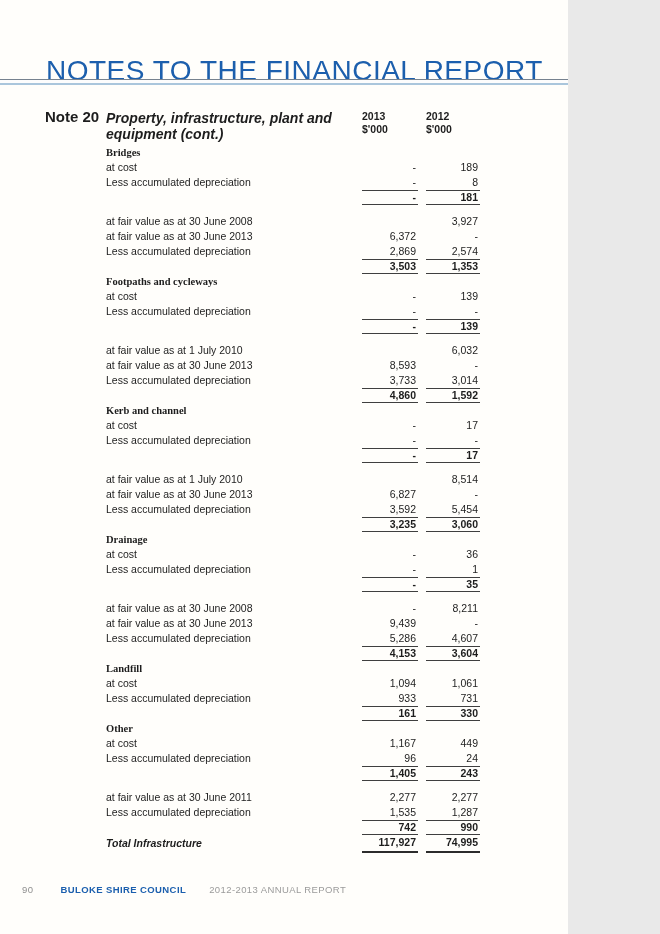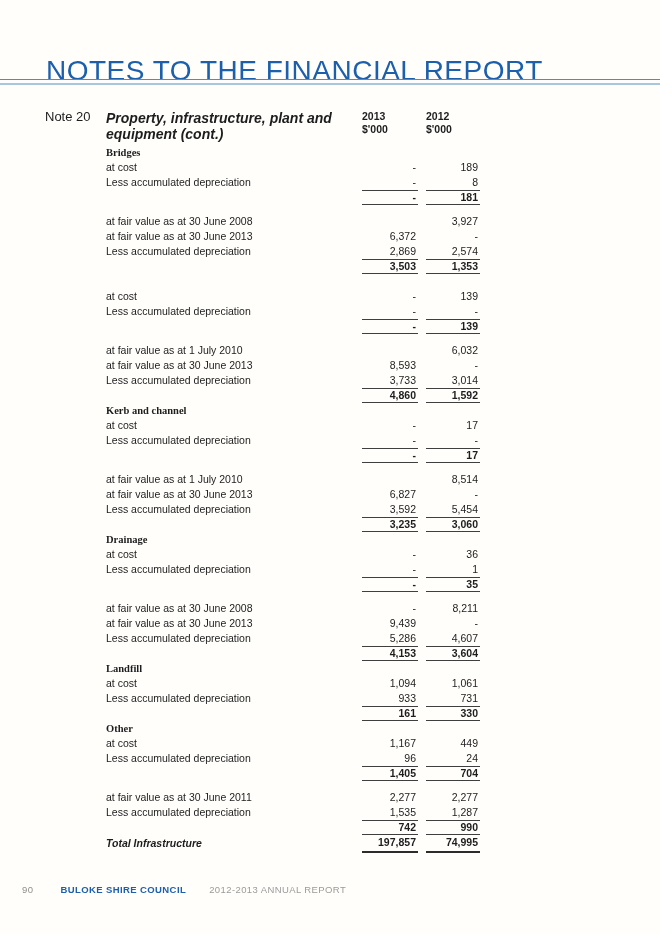"NOTES TO THE FINANCIAL REPORT" .page { width: 660px -> 568px }
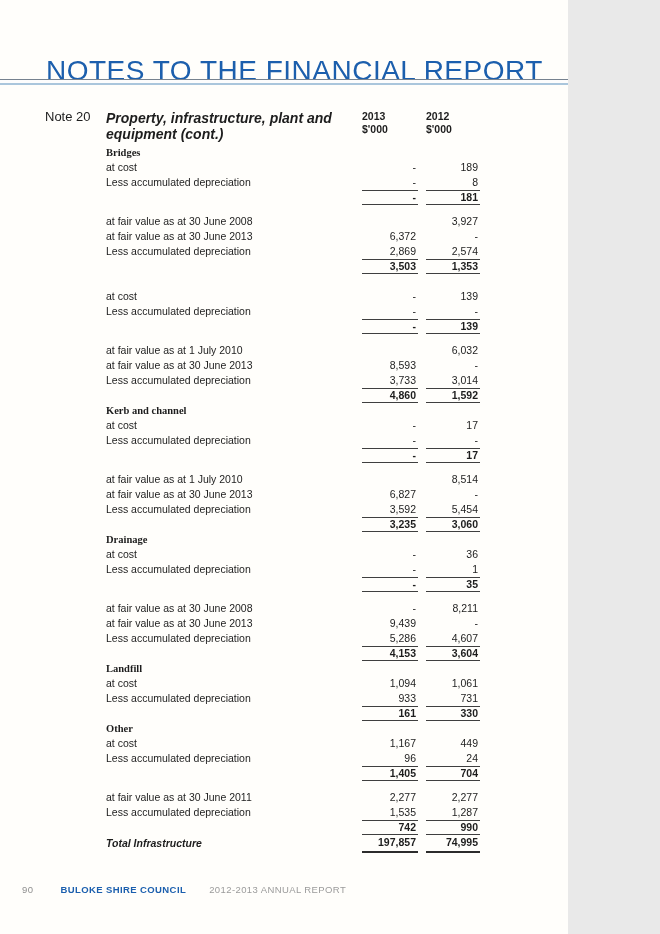"Note 20" .note-label { font-size: 13px -> 15px; font-weight: normal -> bold }
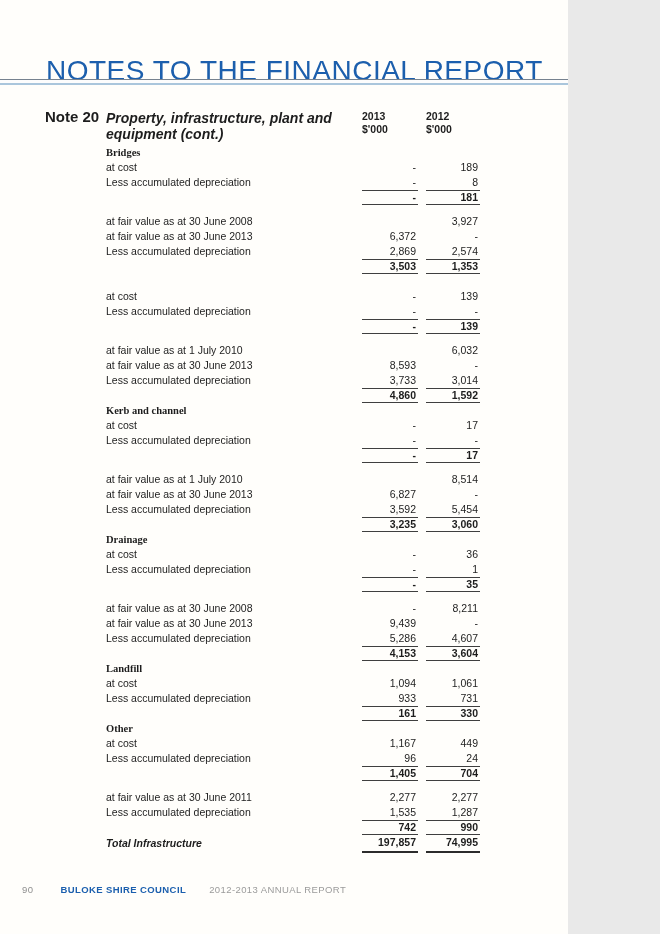"Footpaths and cycleways" div.lbl { html: none -> <div>Footpaths and cycleways</div> }
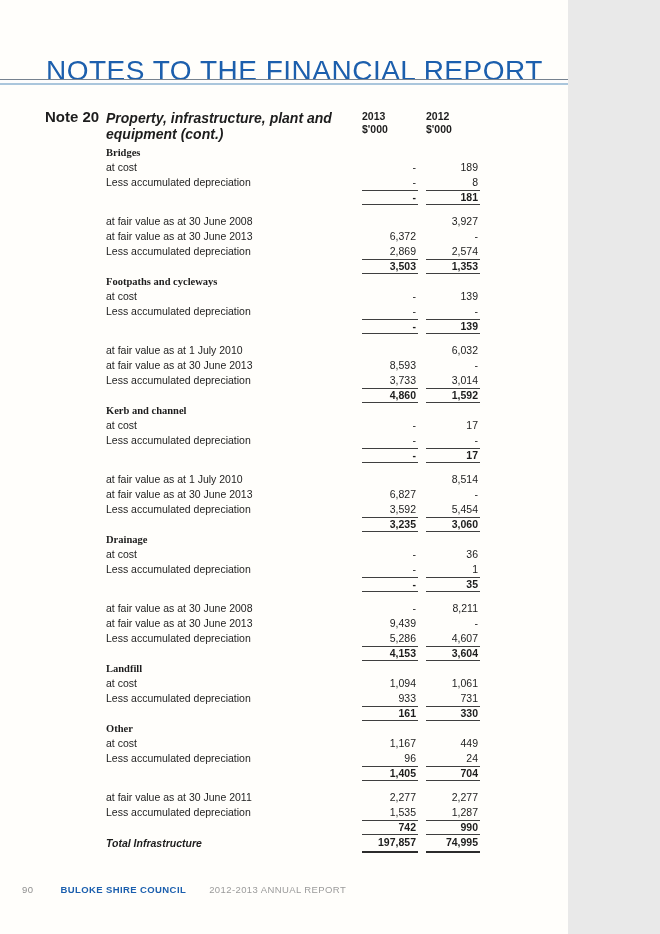"704" div.val { text: 704 -> 243 }
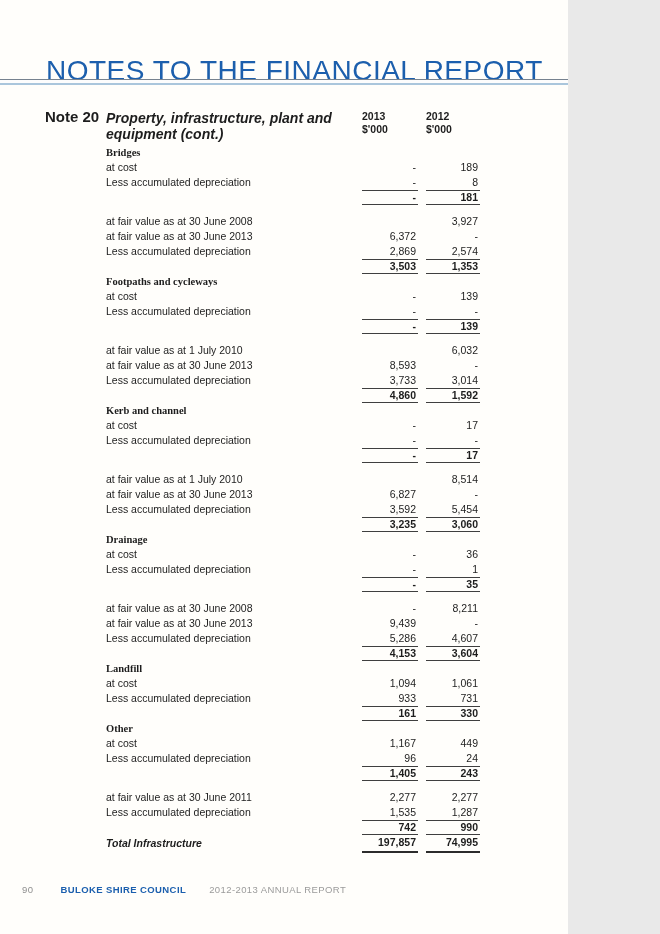"197,857" div.val { text: 197,857 -> 117,927 }
